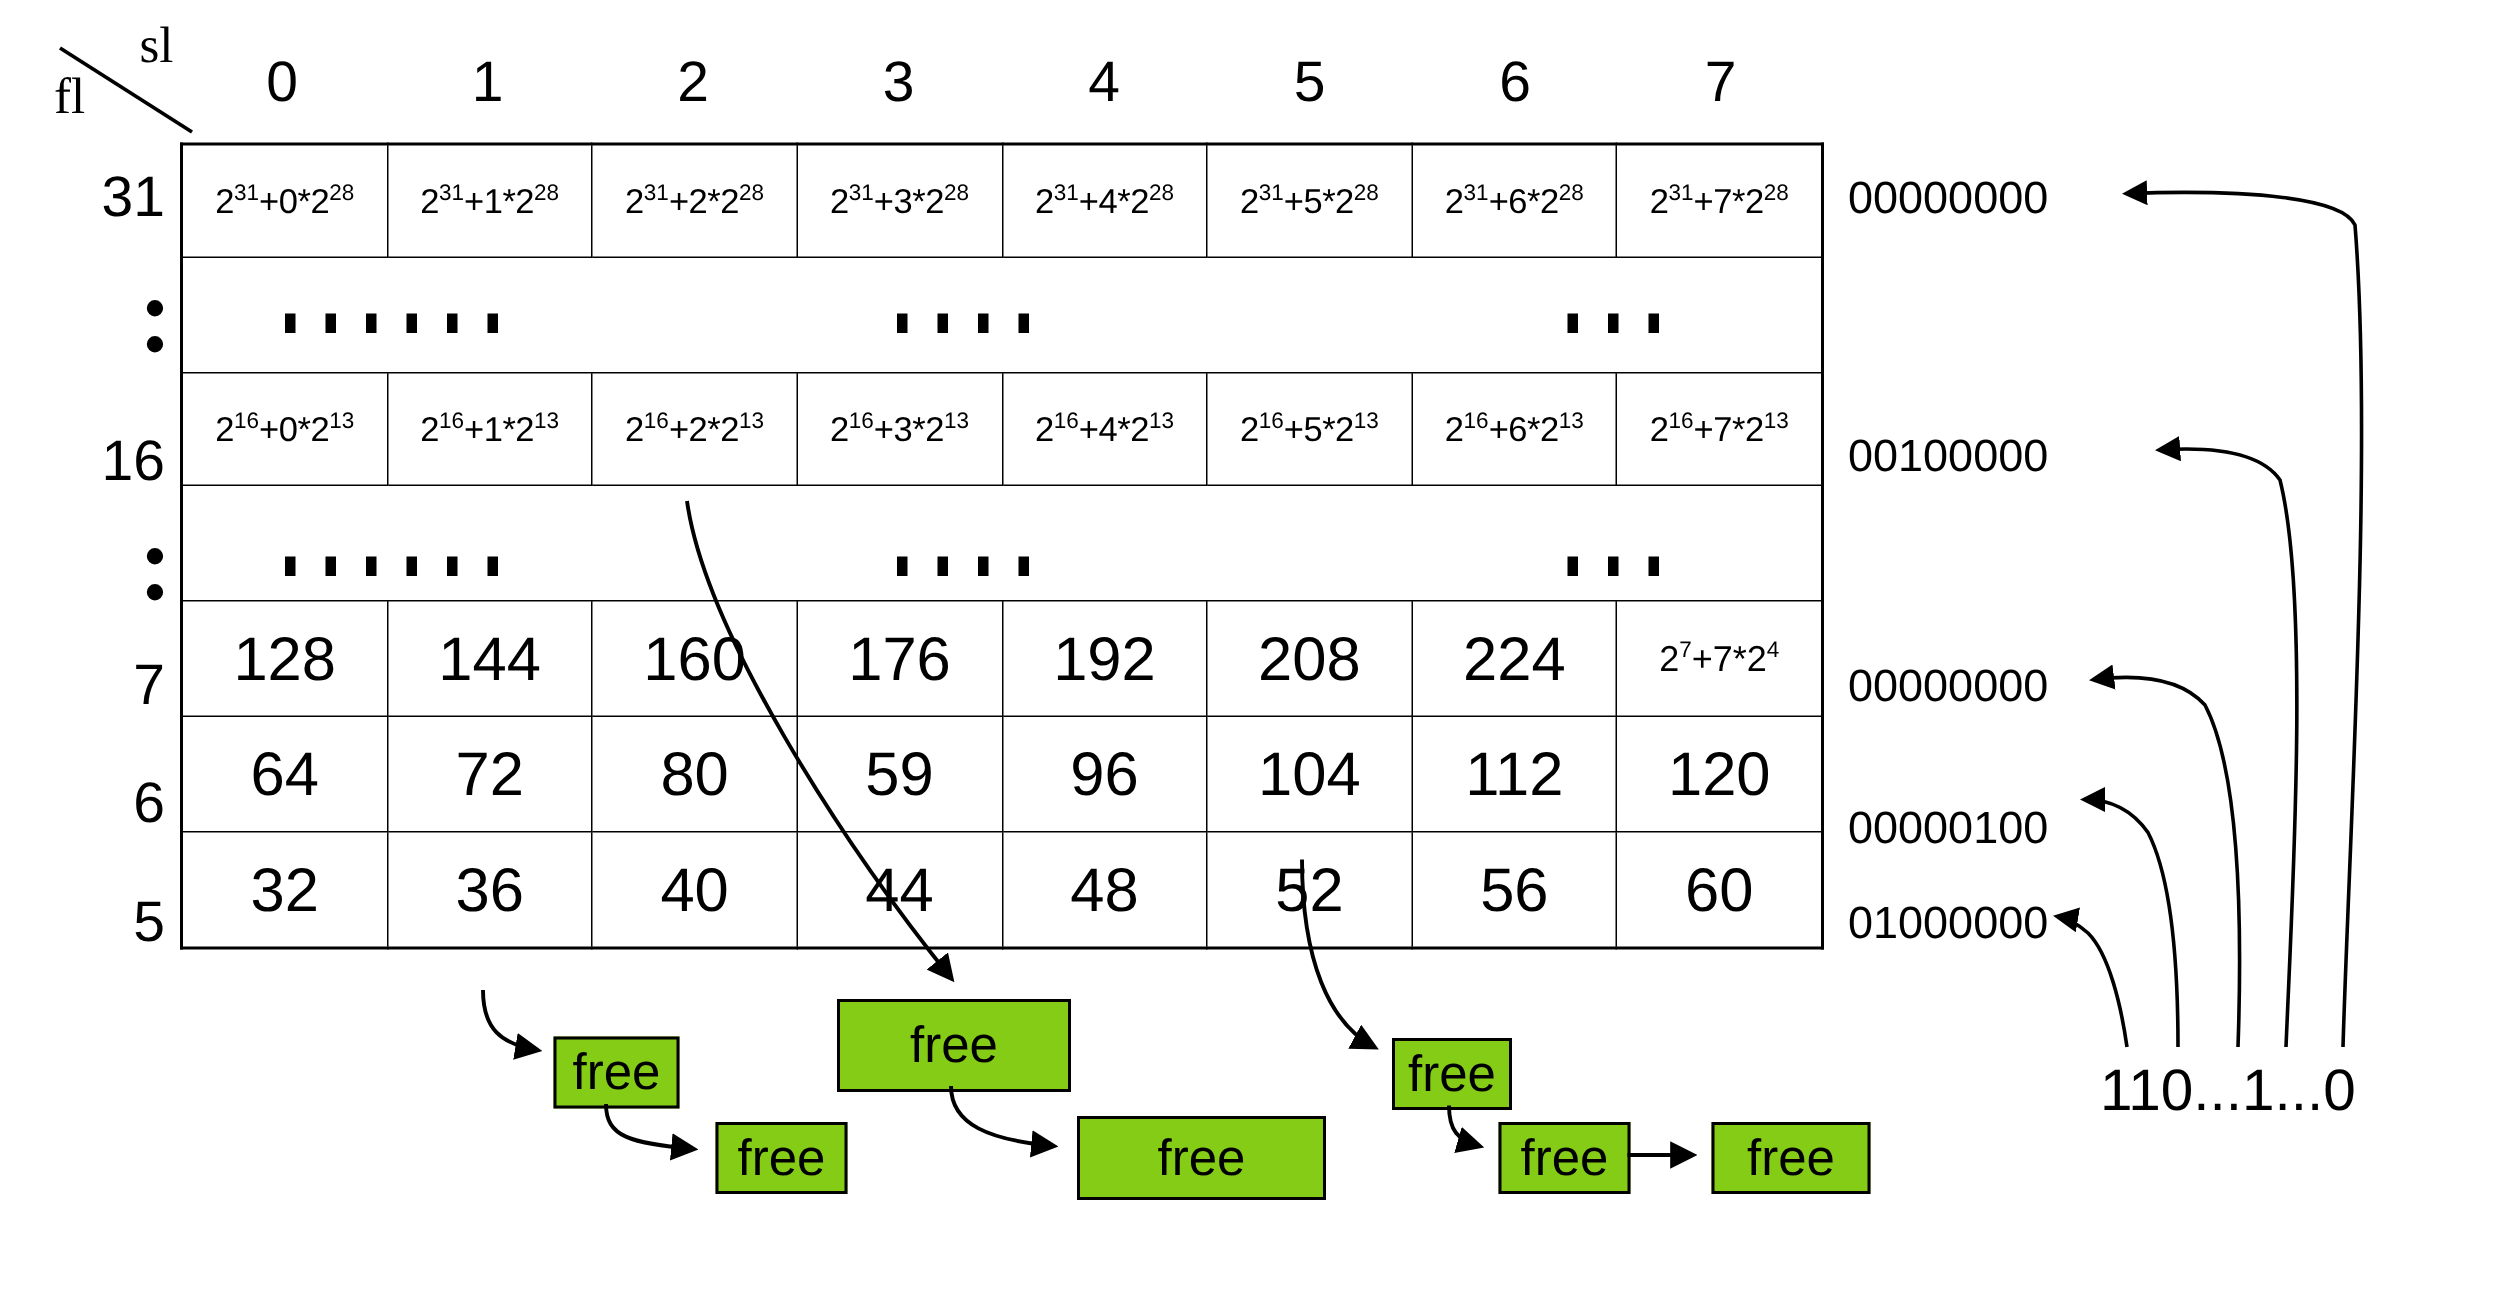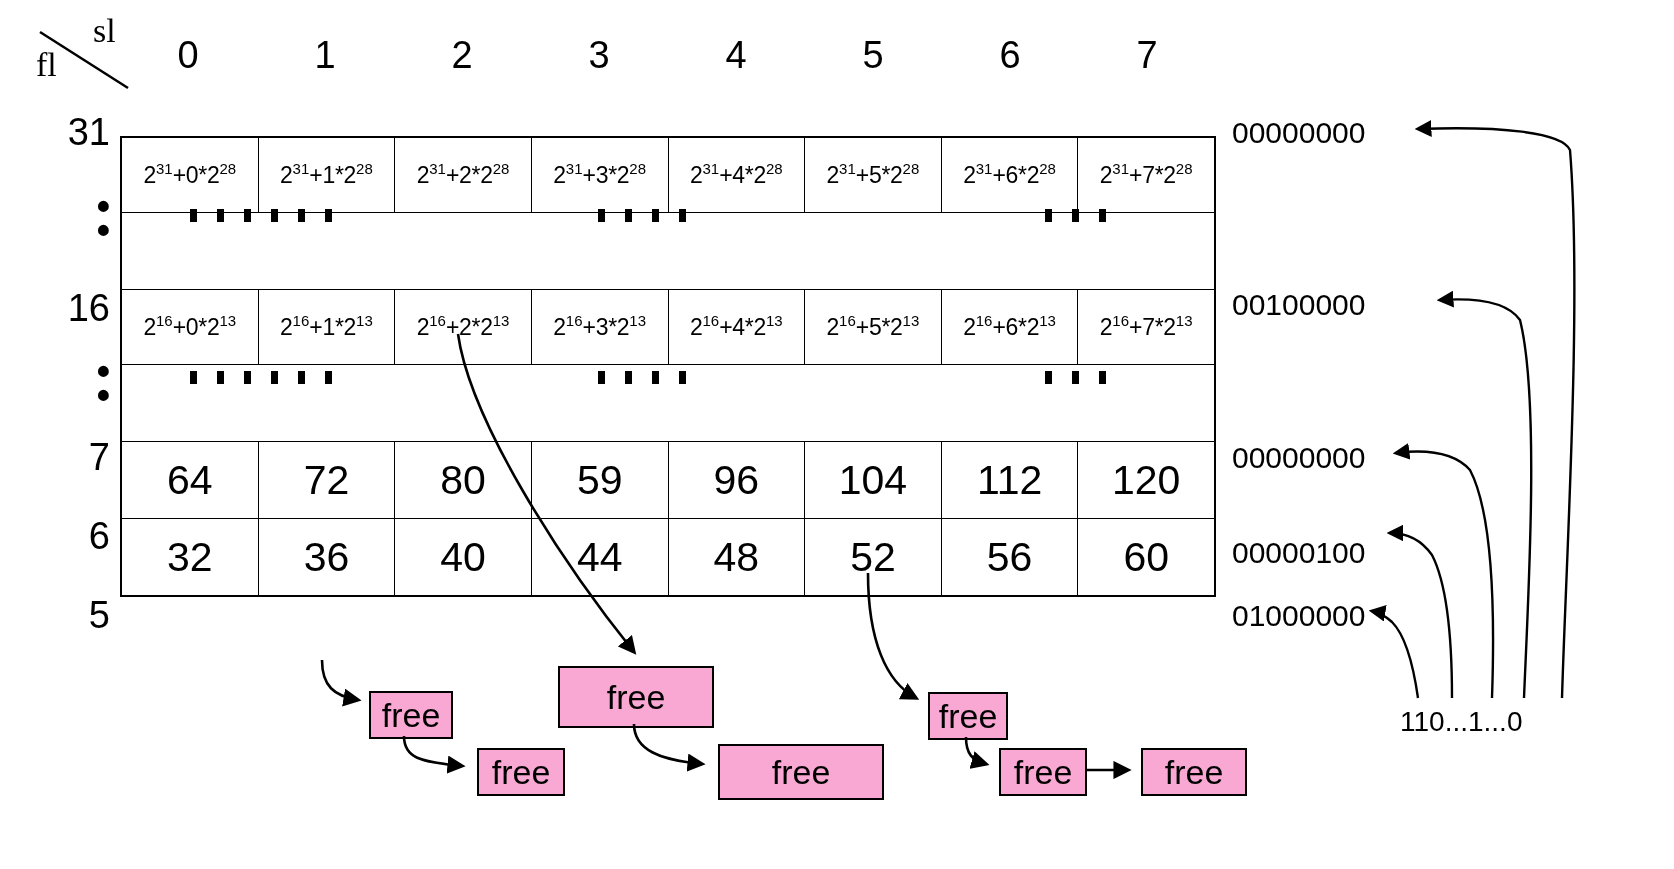"231+0*228" #grid { margin-top: 41px -> none }
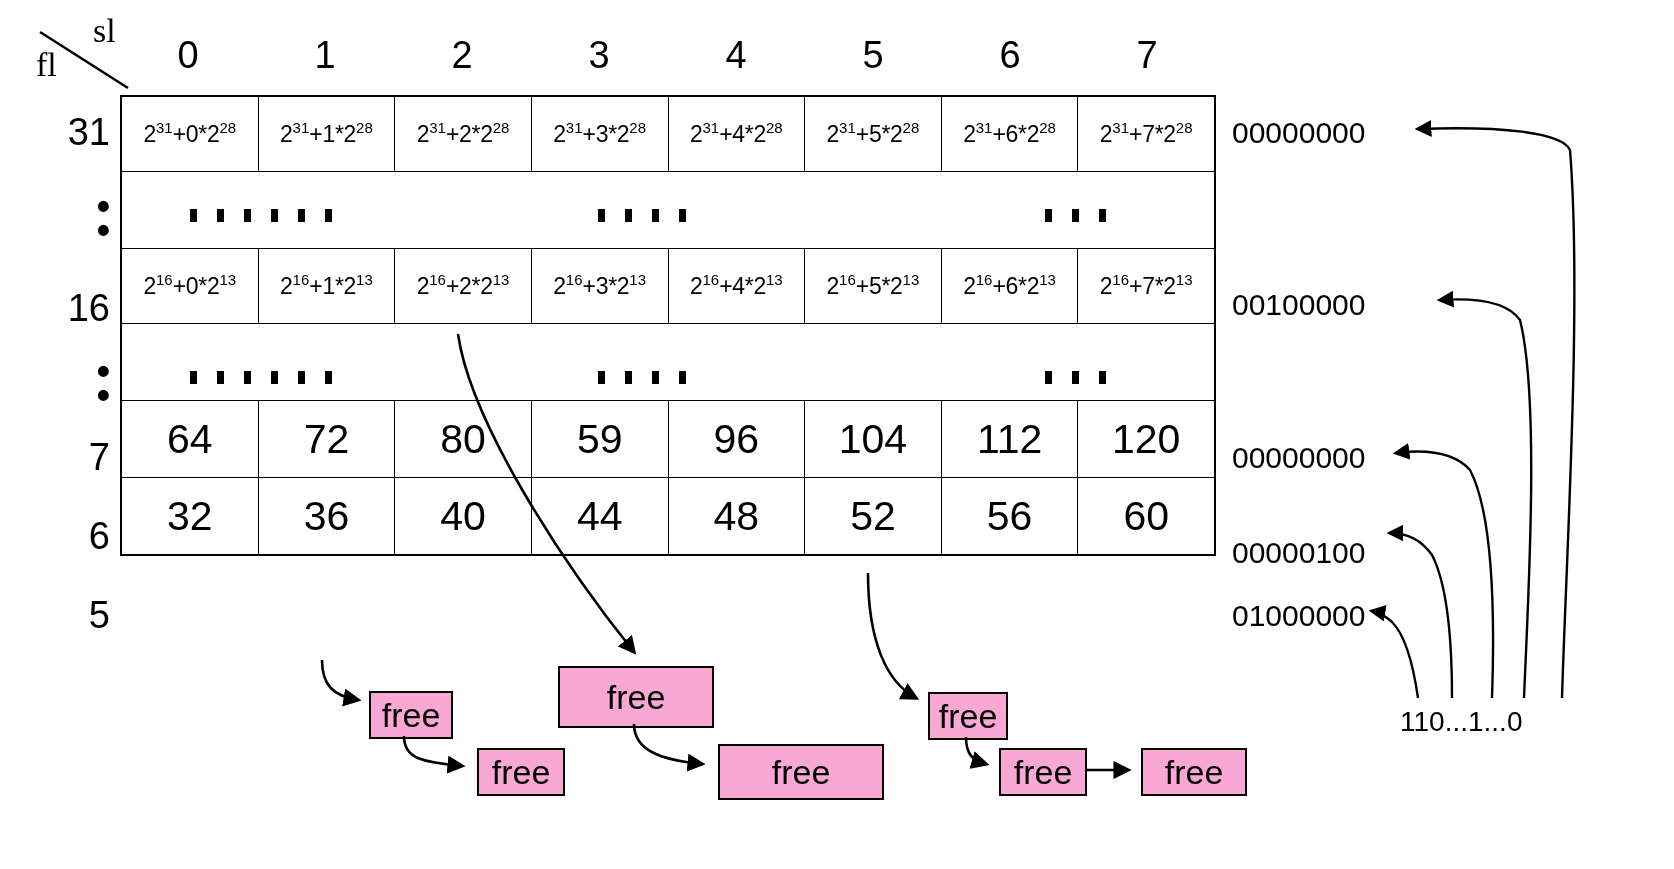"128" tr.num { html: none -> <tr> <td><span>128</span></td> <td><span>144</span></td> <td><span>160</span></td> <td><span>176</span></td> <td><span>192</span></td> <td><span>208</span></td> <td><span>224</span></td> <td><span>2<sup>7</sup>+7*2<sup>4</sup></span></td> </tr> }
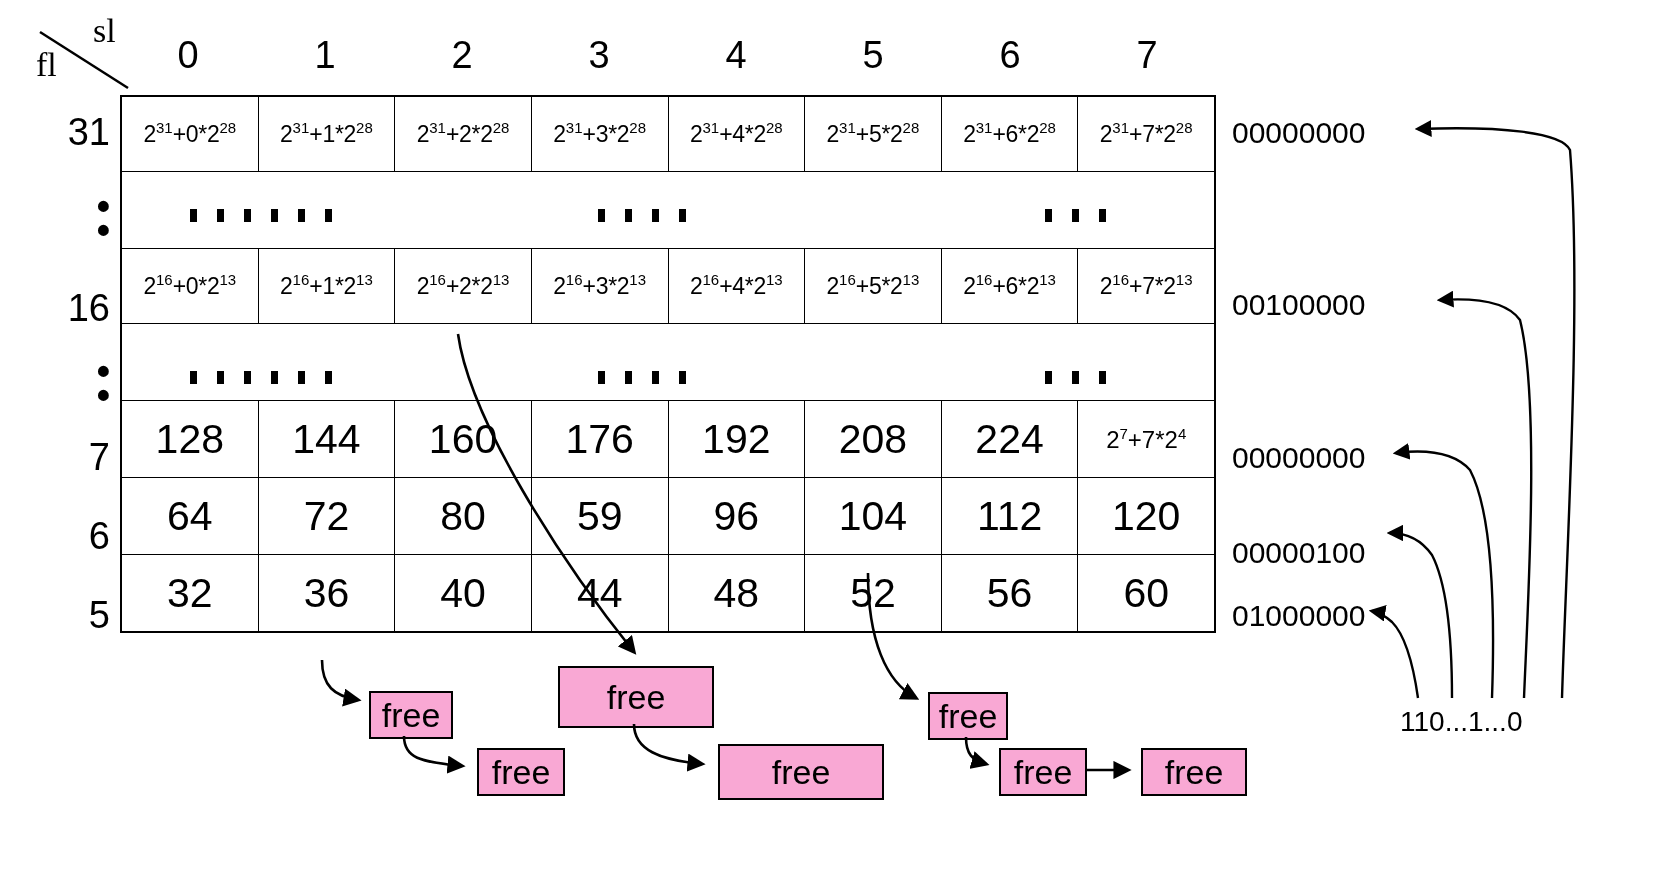"free" .freebox { background: #f9a8d4 -> #84cc16 }
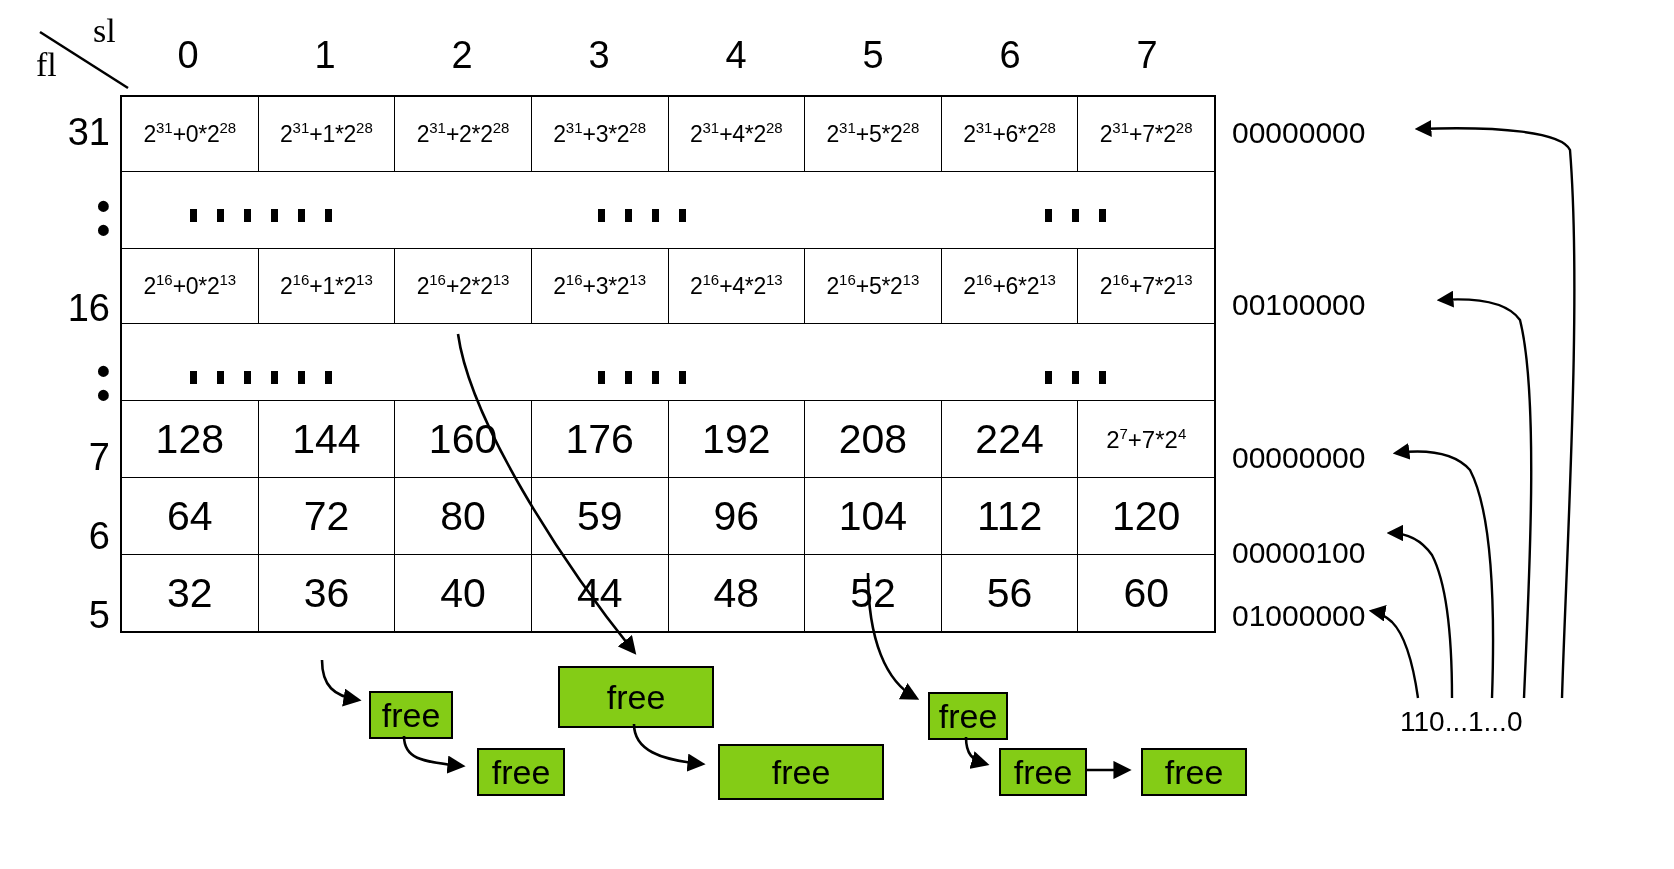"110...1...0" #fl-bits { font-size: 28px -> 39px }
